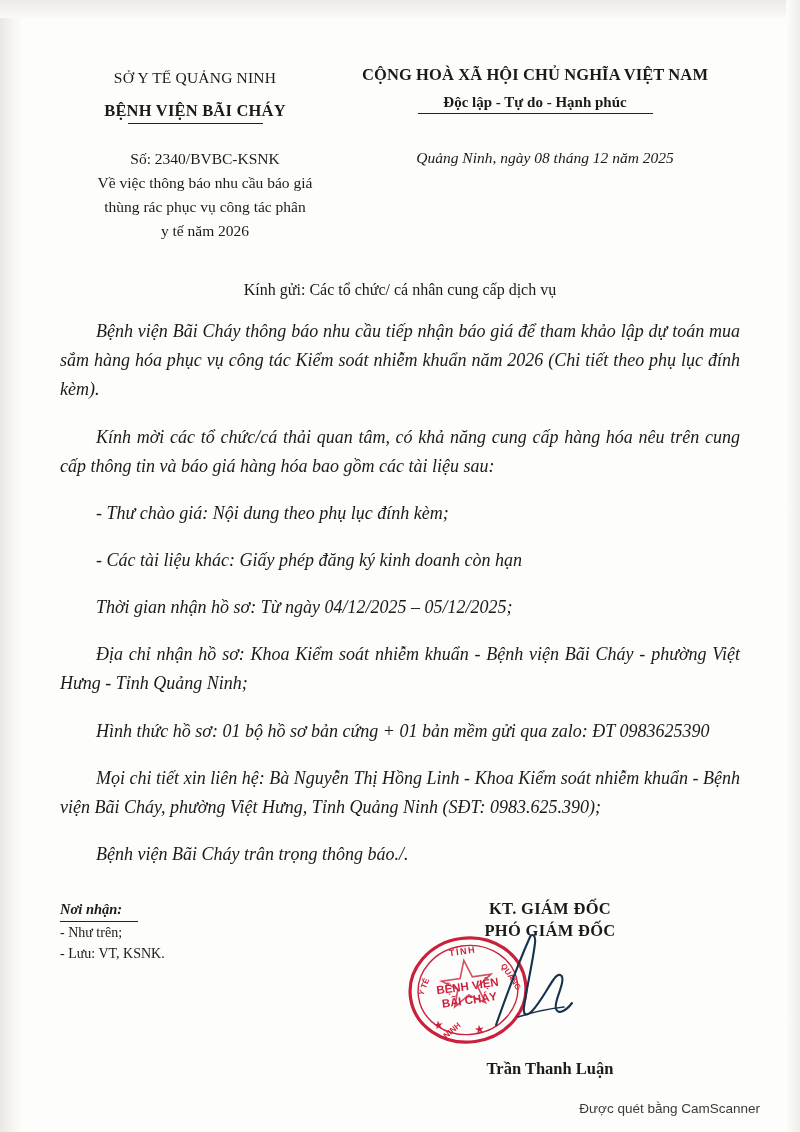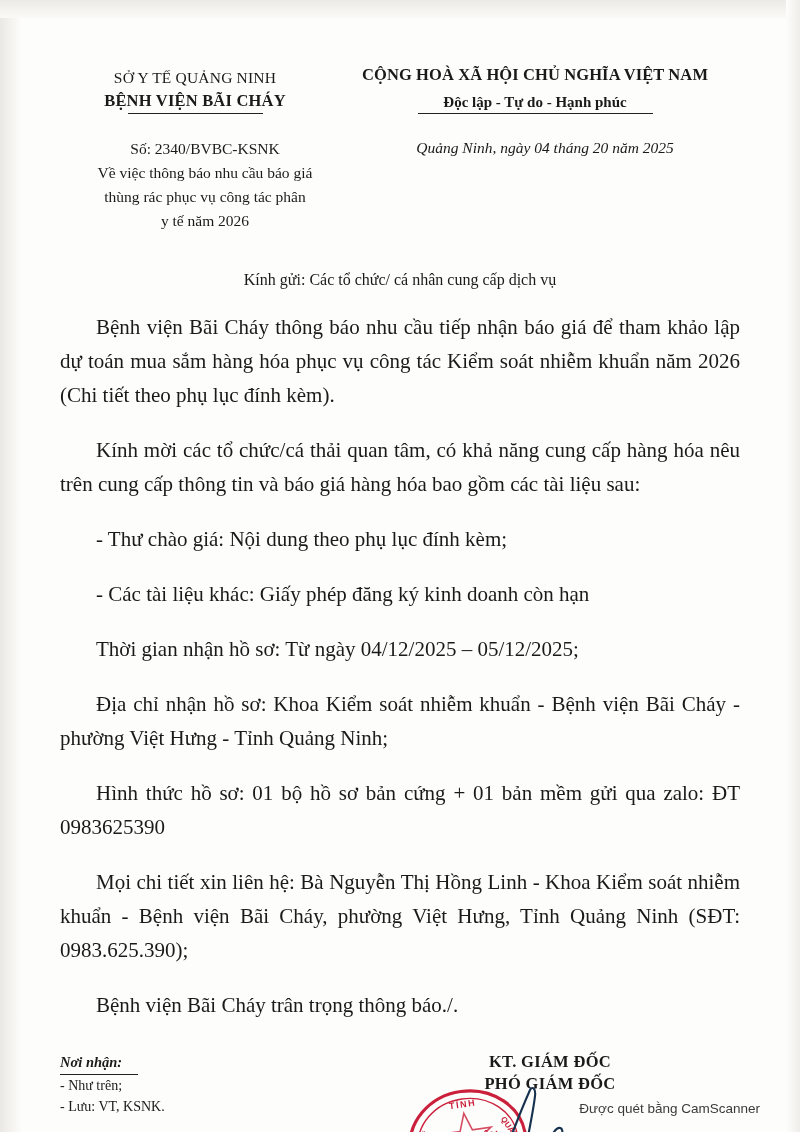"BỆNH VIỆN BÃI CHÁY" .org-line2 { margin-top: 4px -> 14px }
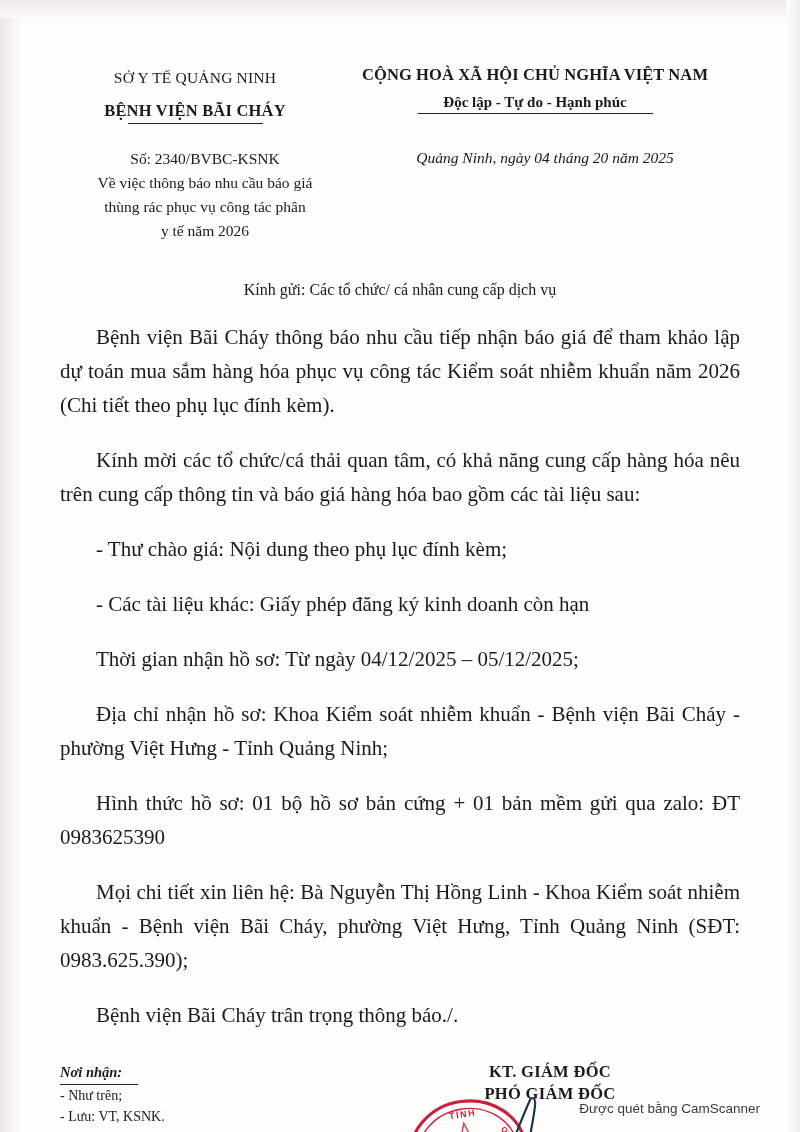"Quảng Ninh, ngày 04 tháng" div.place-date { text: 04 tháng 20 -> 08 tháng 12 }
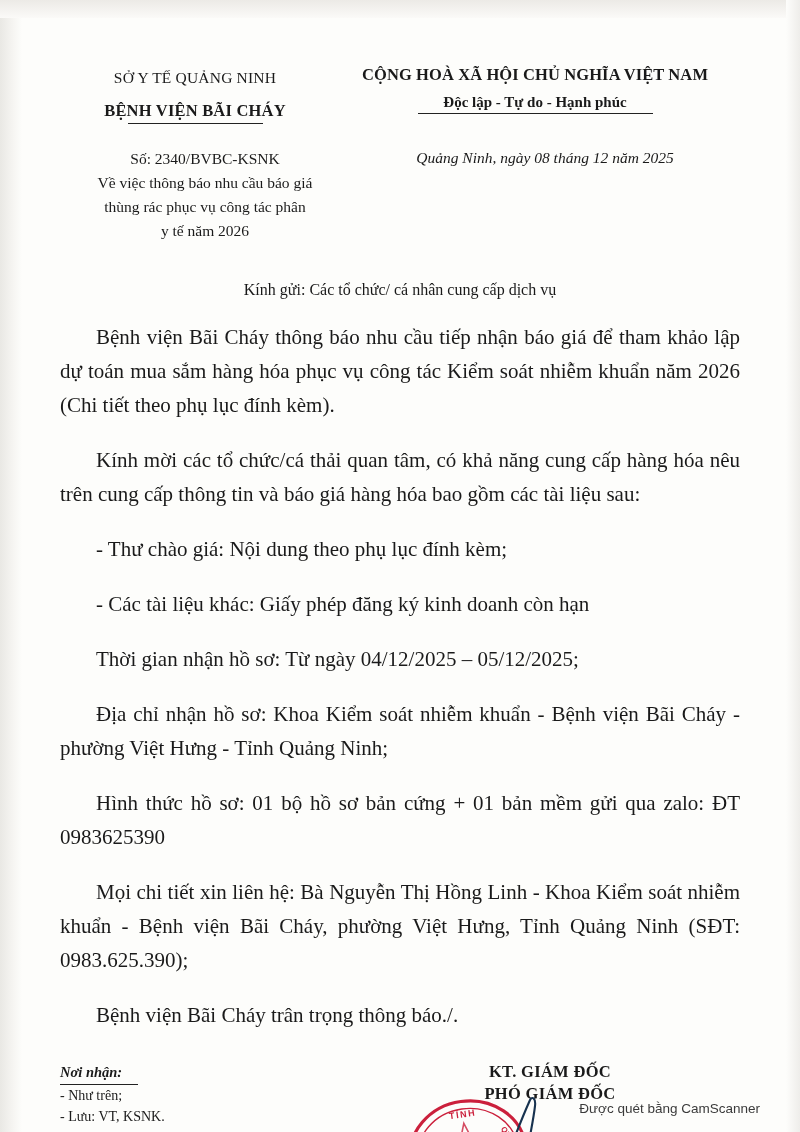"Bệnh viện Bãi Cháy thông" .body-text { font-size: 21px -> 18px; font-style: none -> italic }
